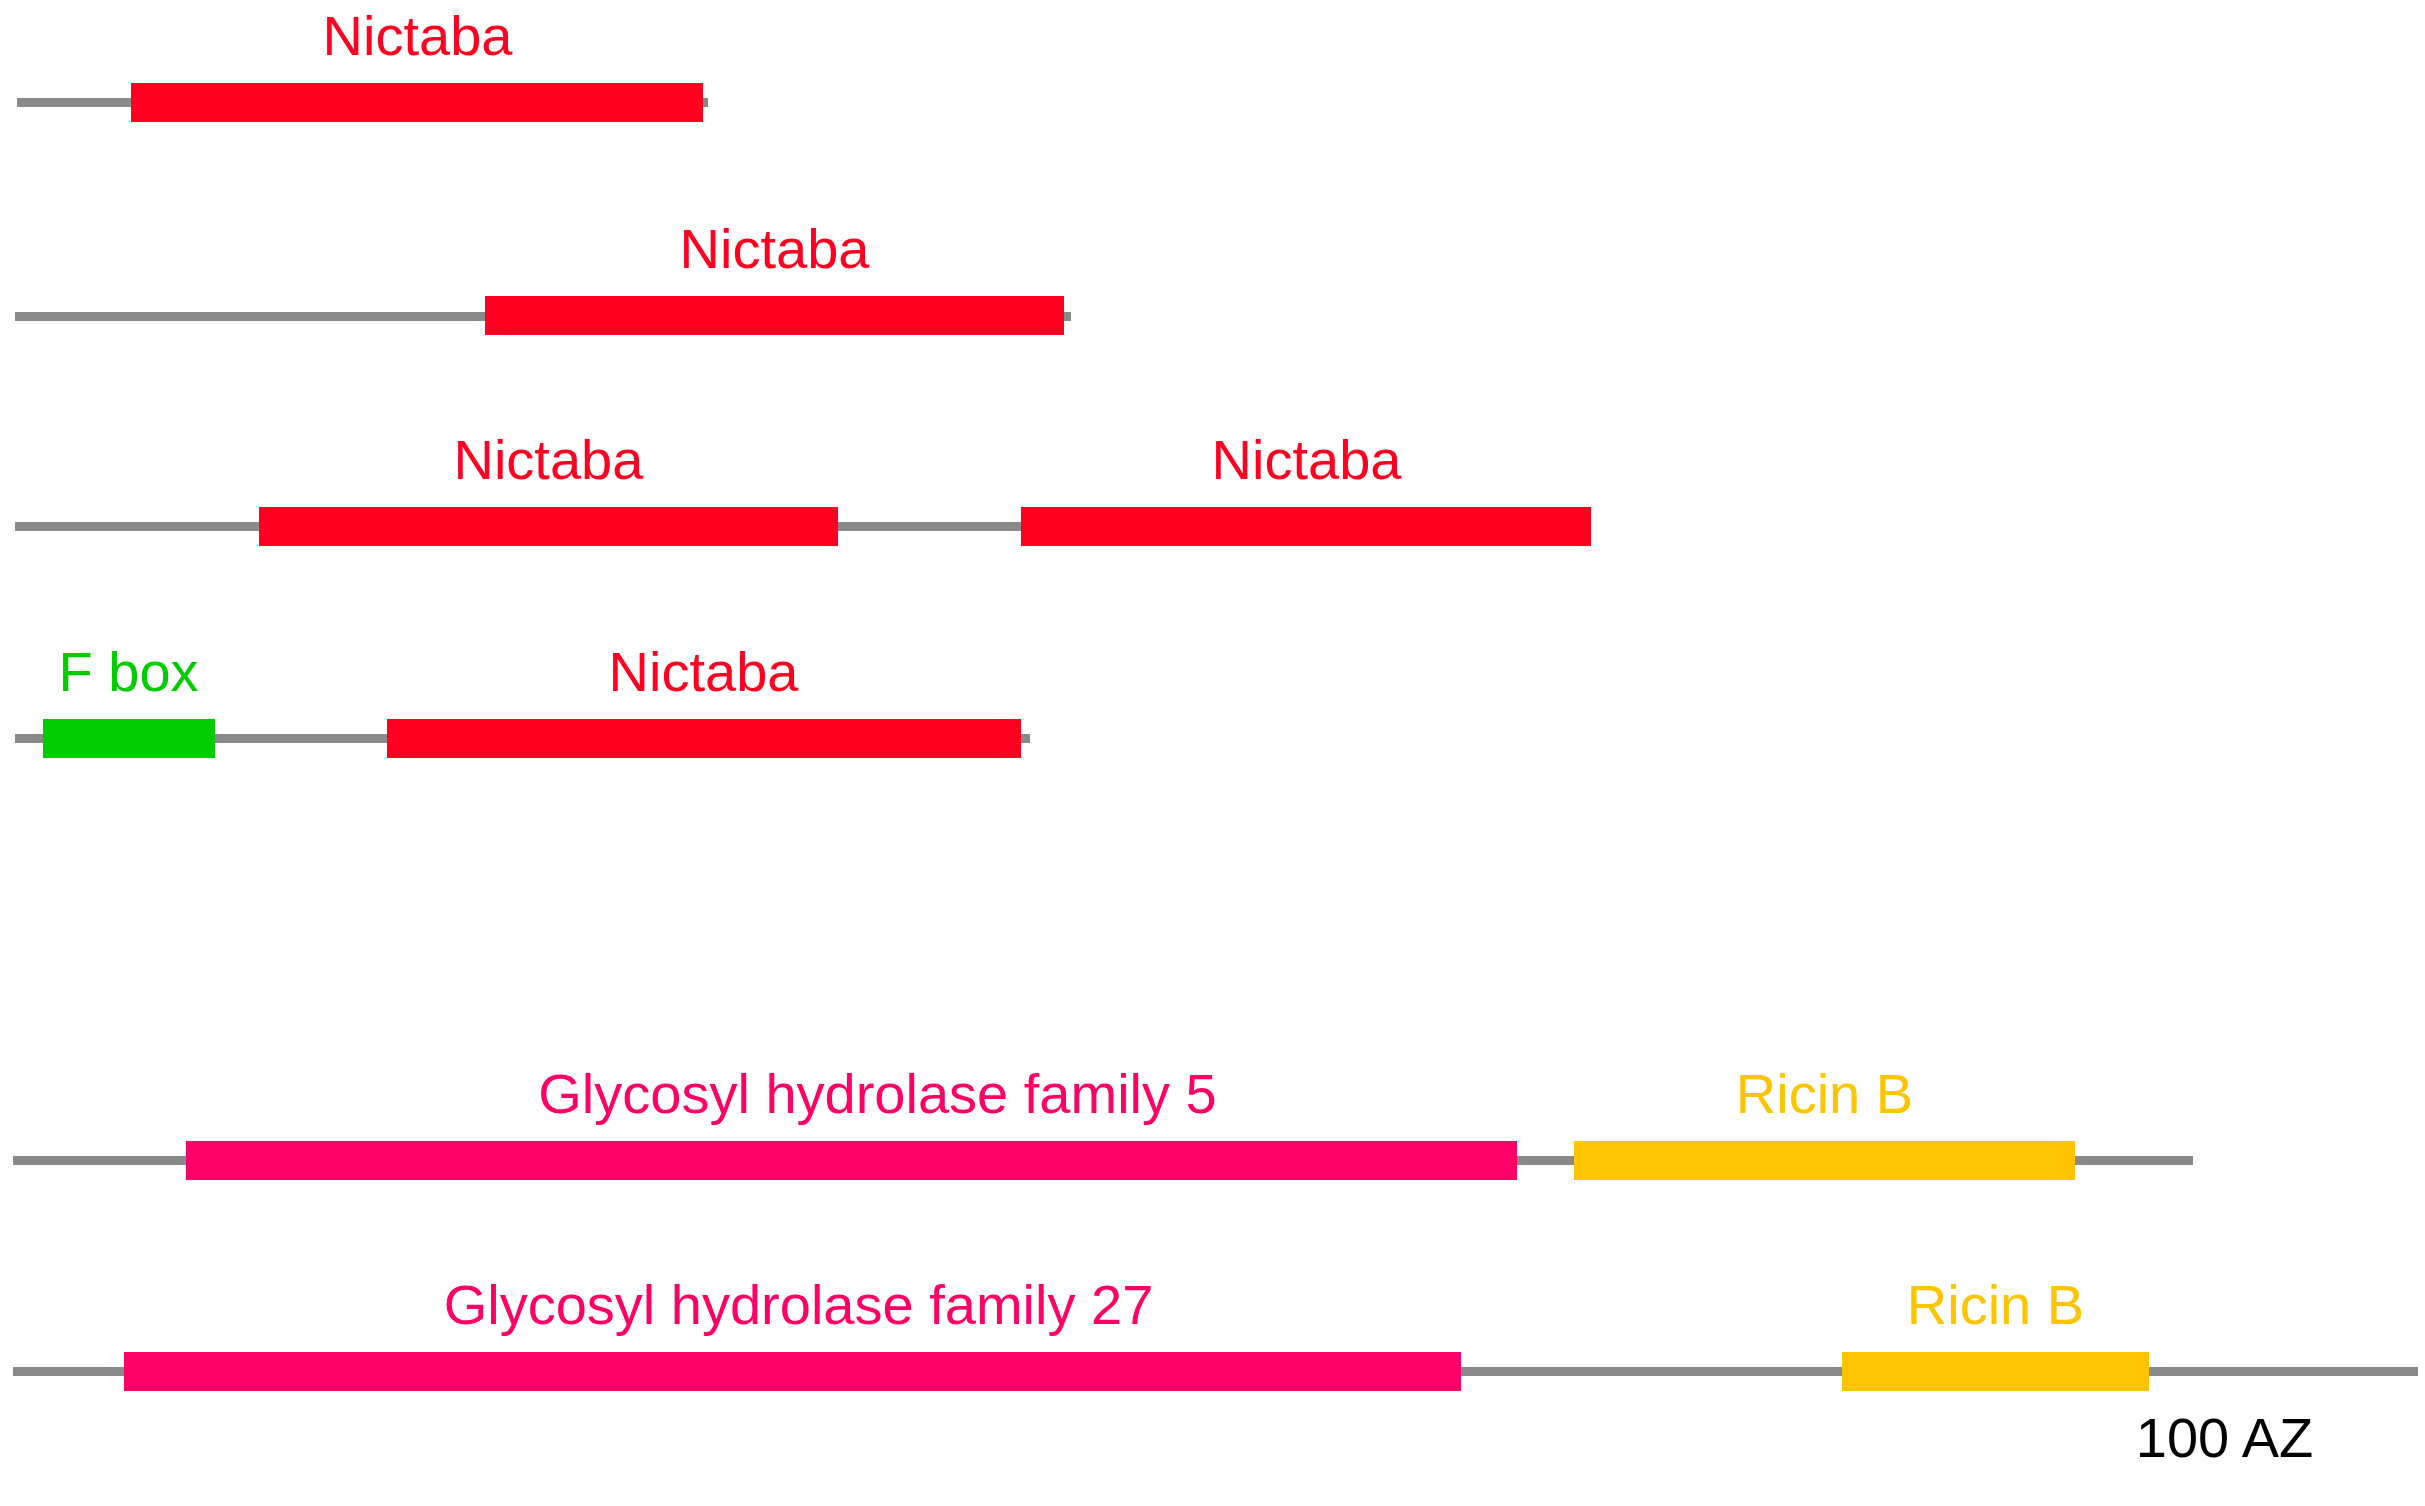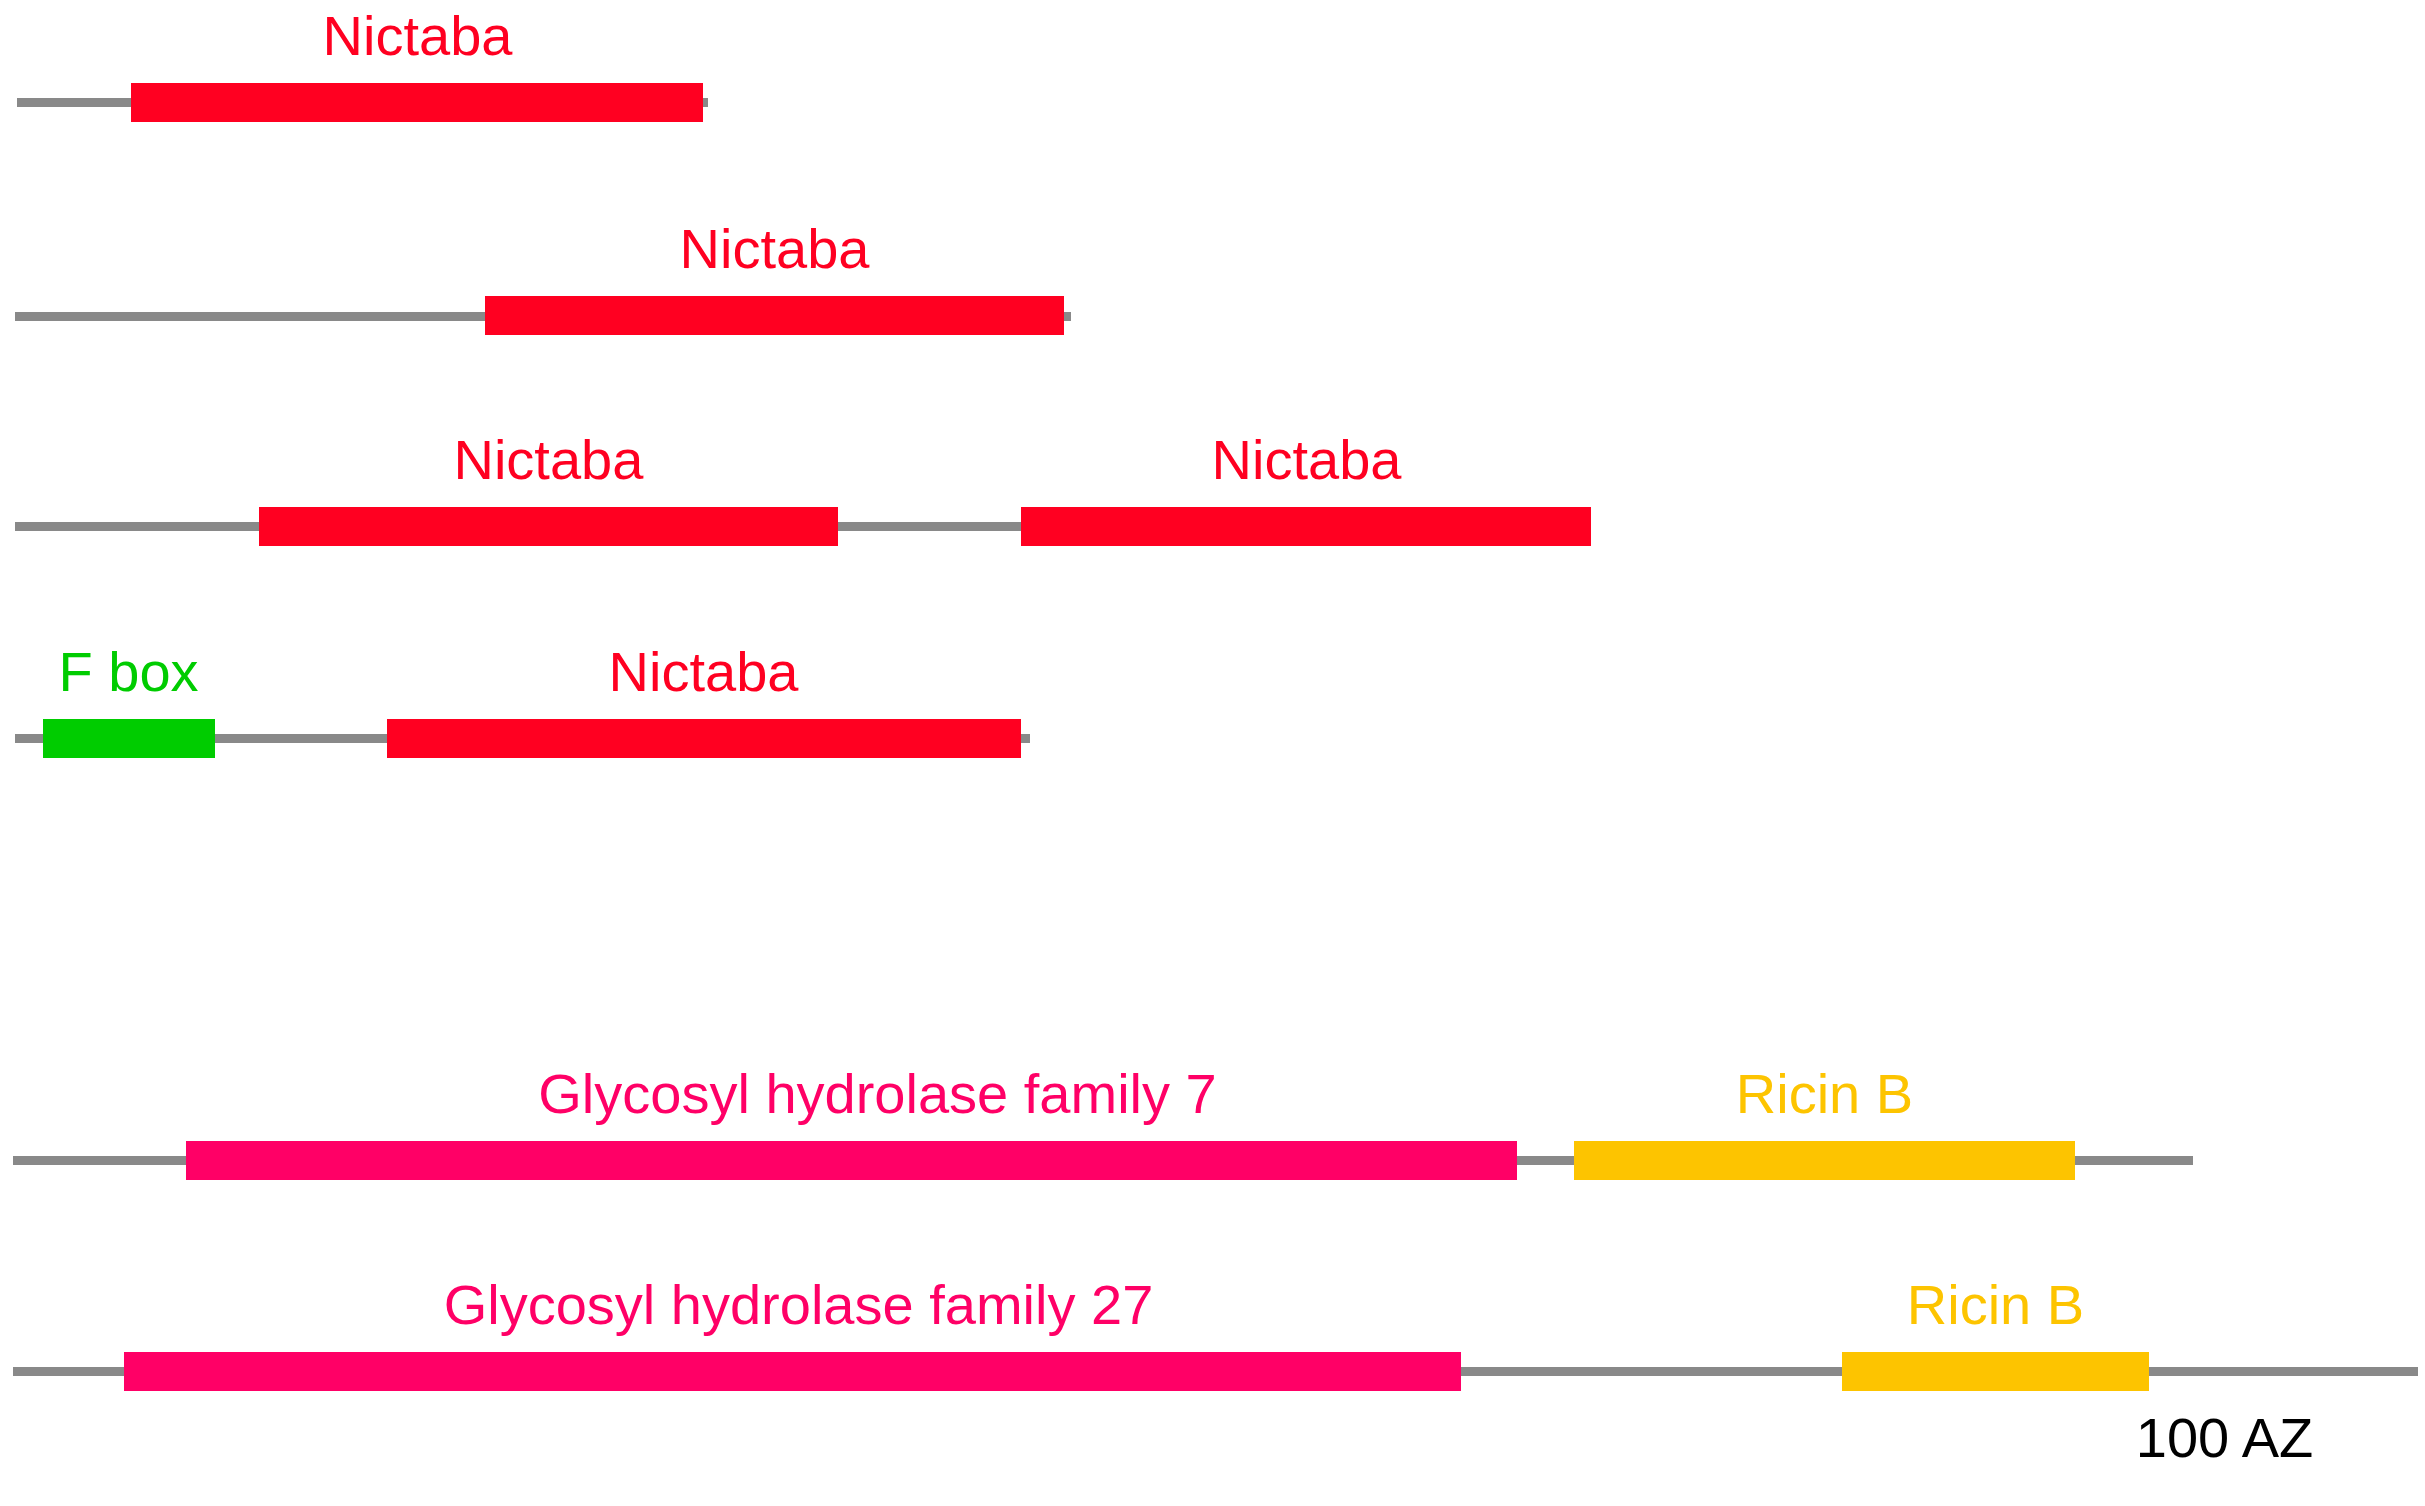"Glycosyl hydrolase family 7" div.domain-label { text: 7 -> 5 }
